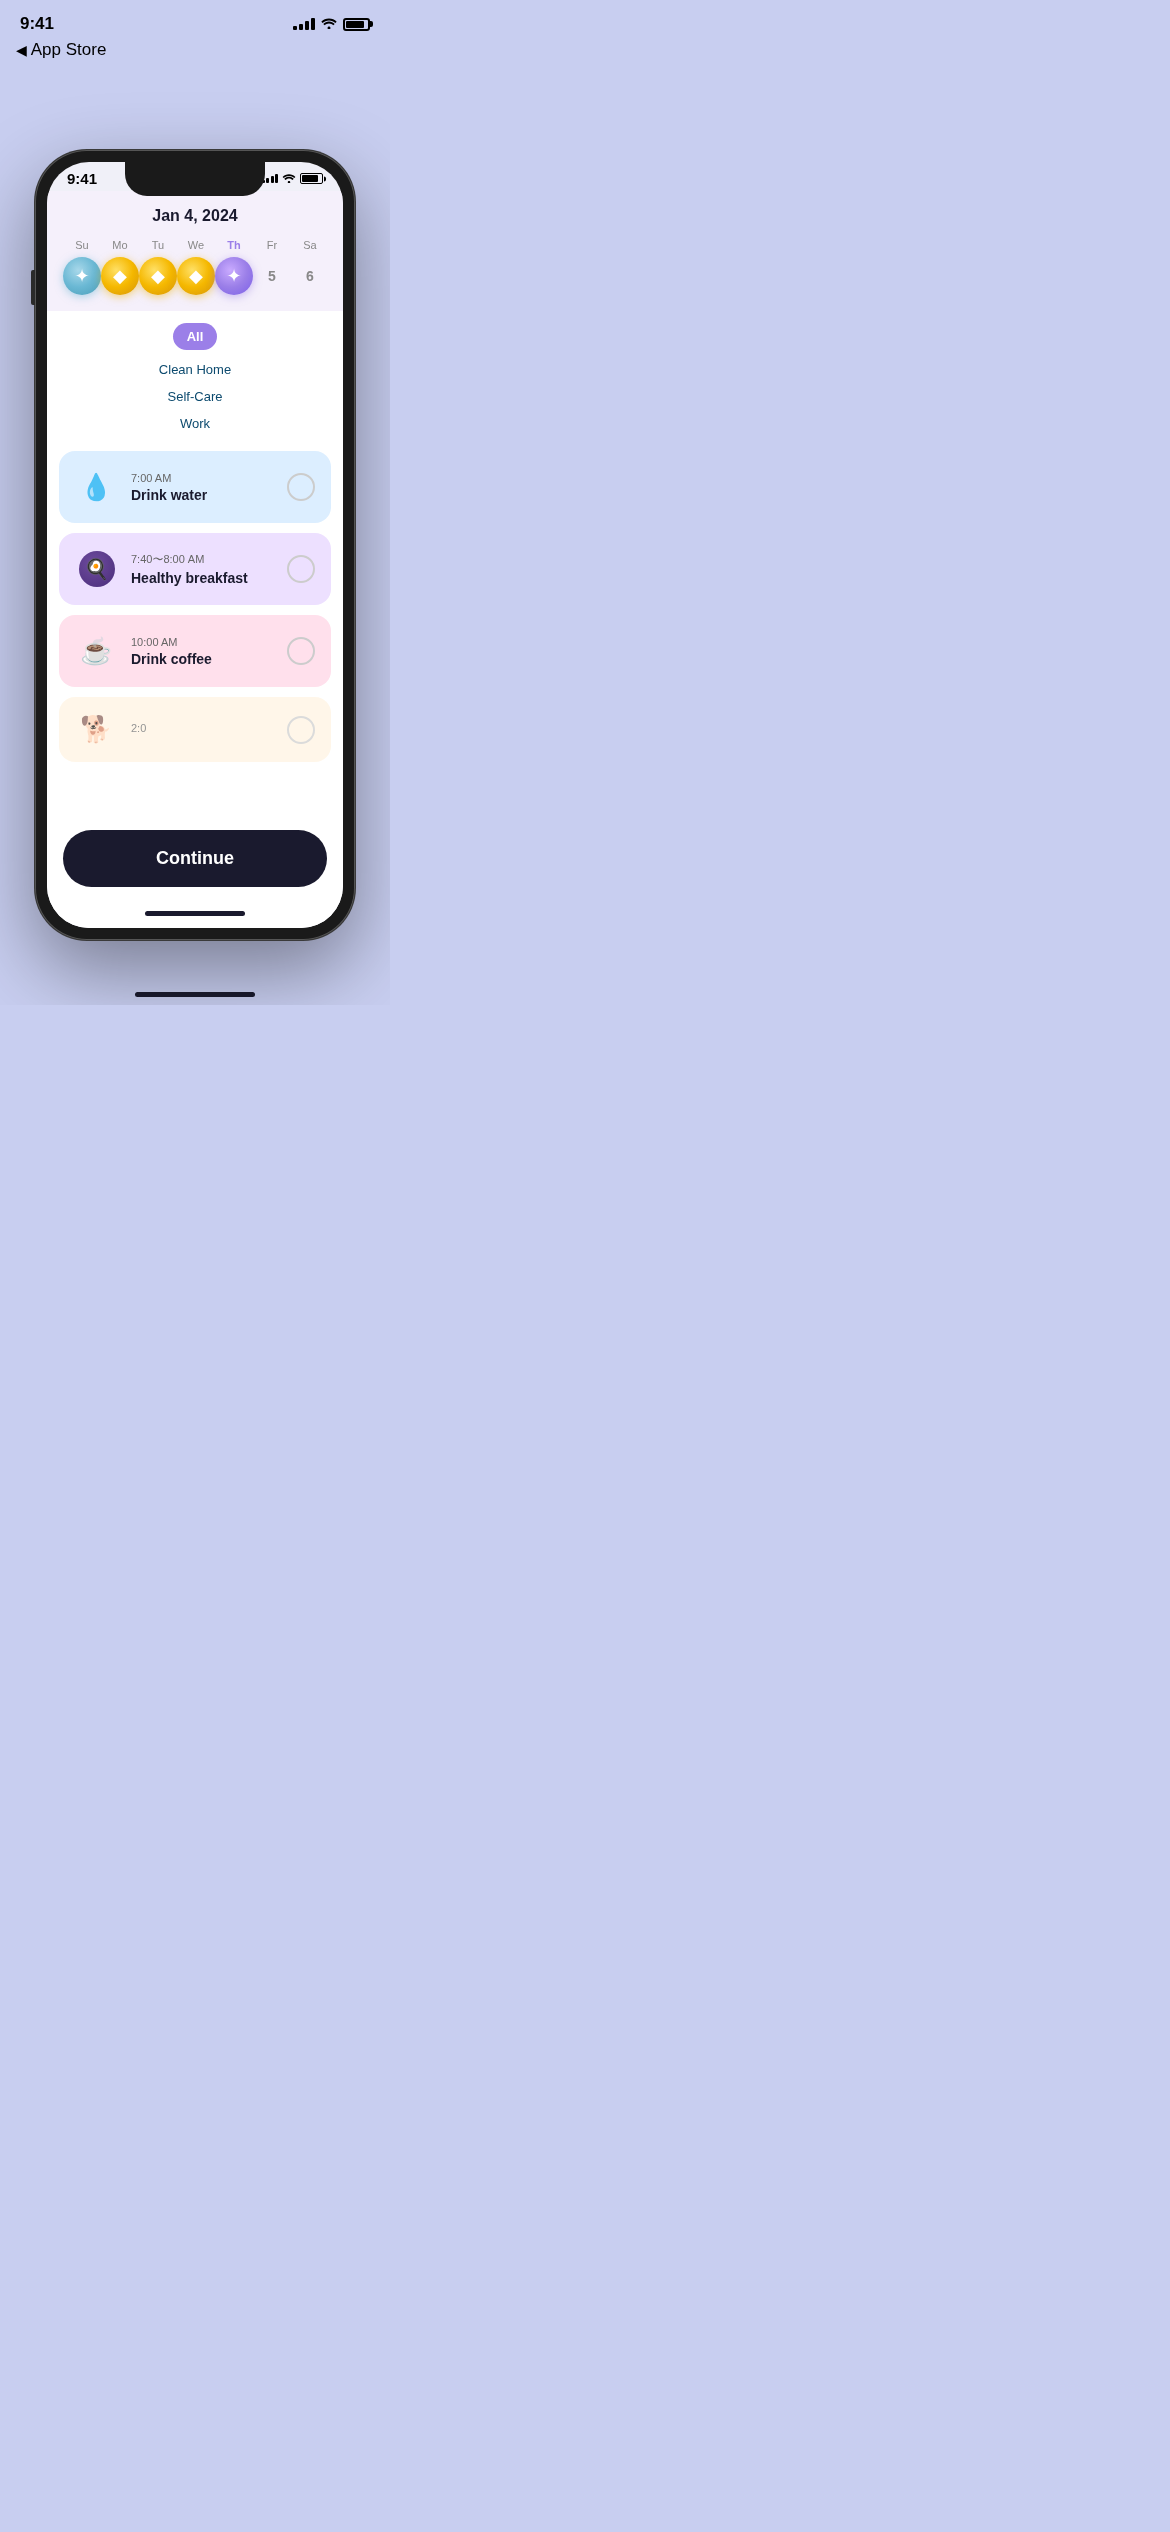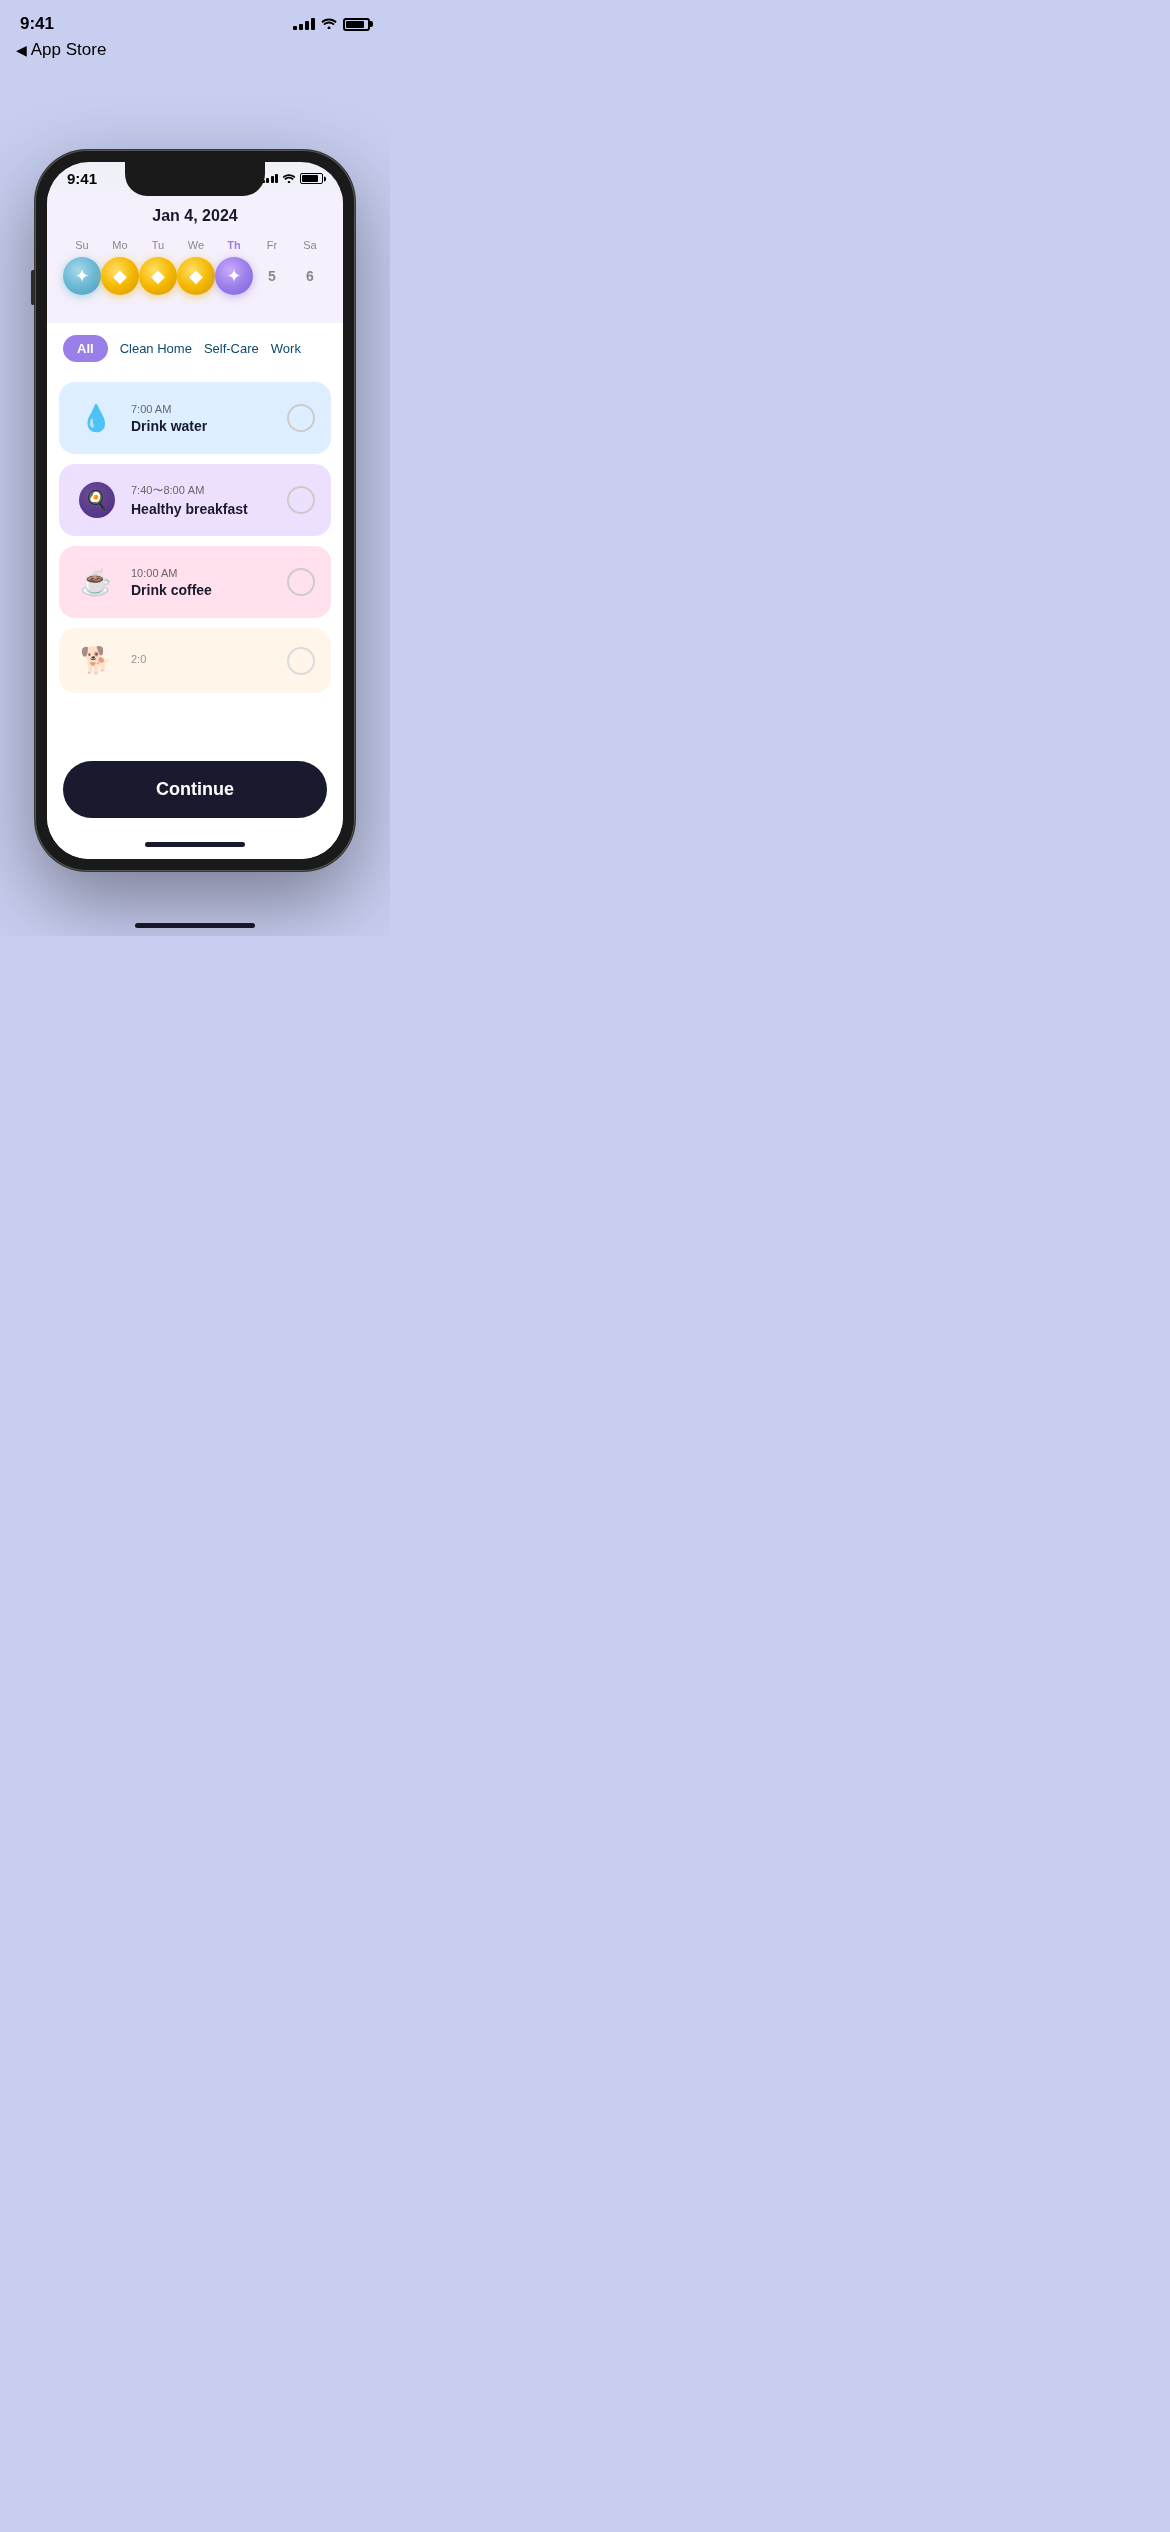"Jan 4, 2024" .calendar-section { padding: 16px 16px 28px -> 16px 16px 16px }
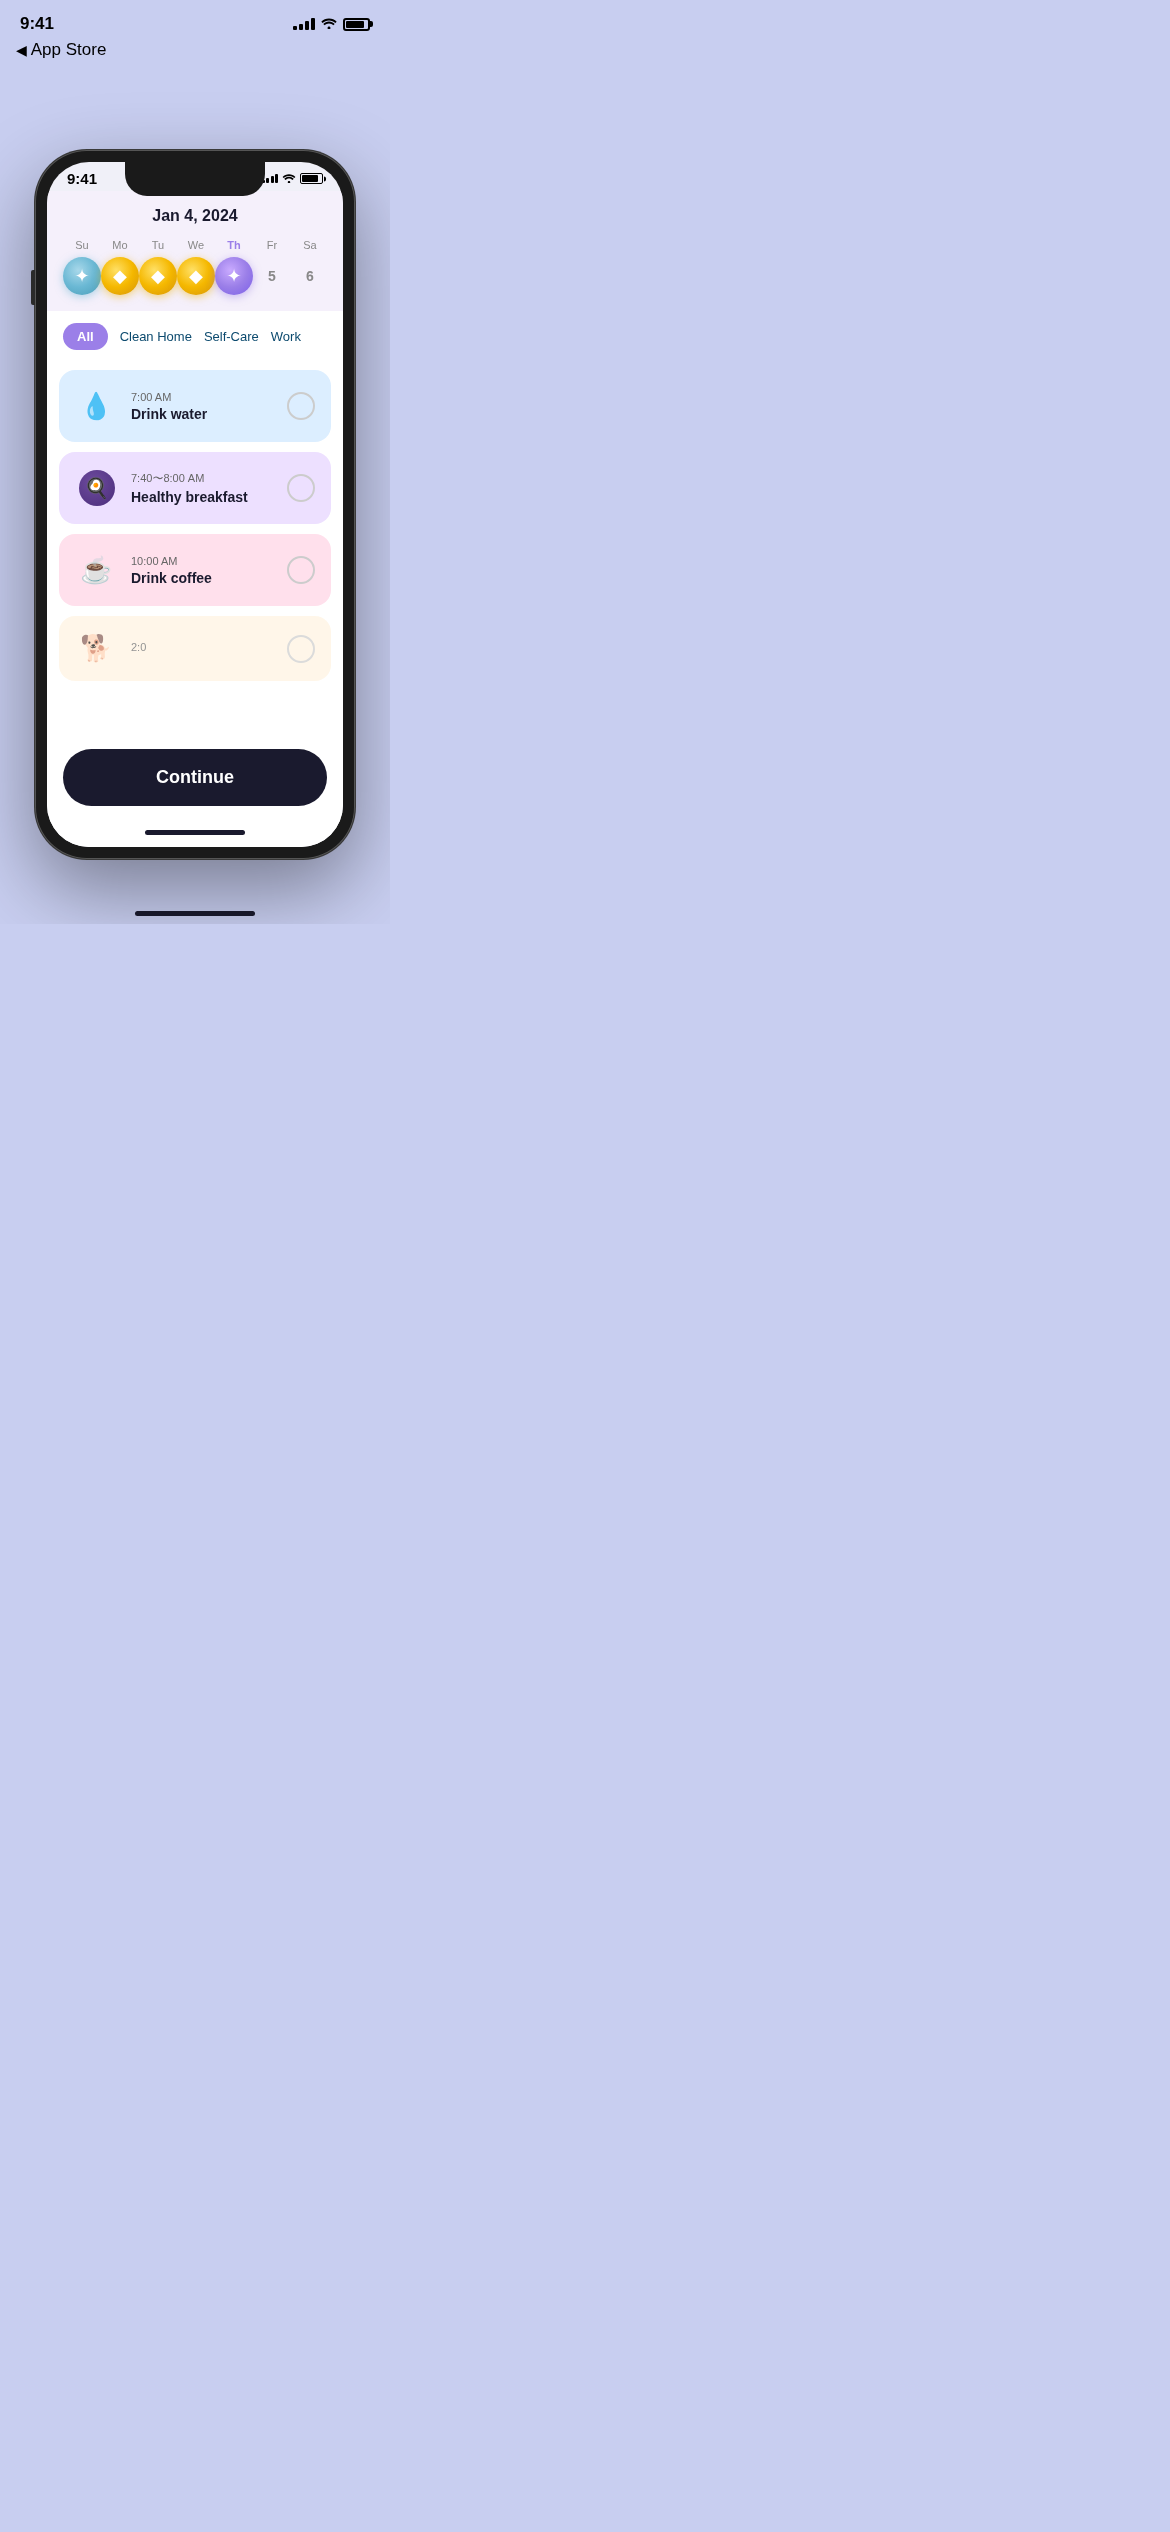"All" .tabs-section { flex-direction: none -> column }
